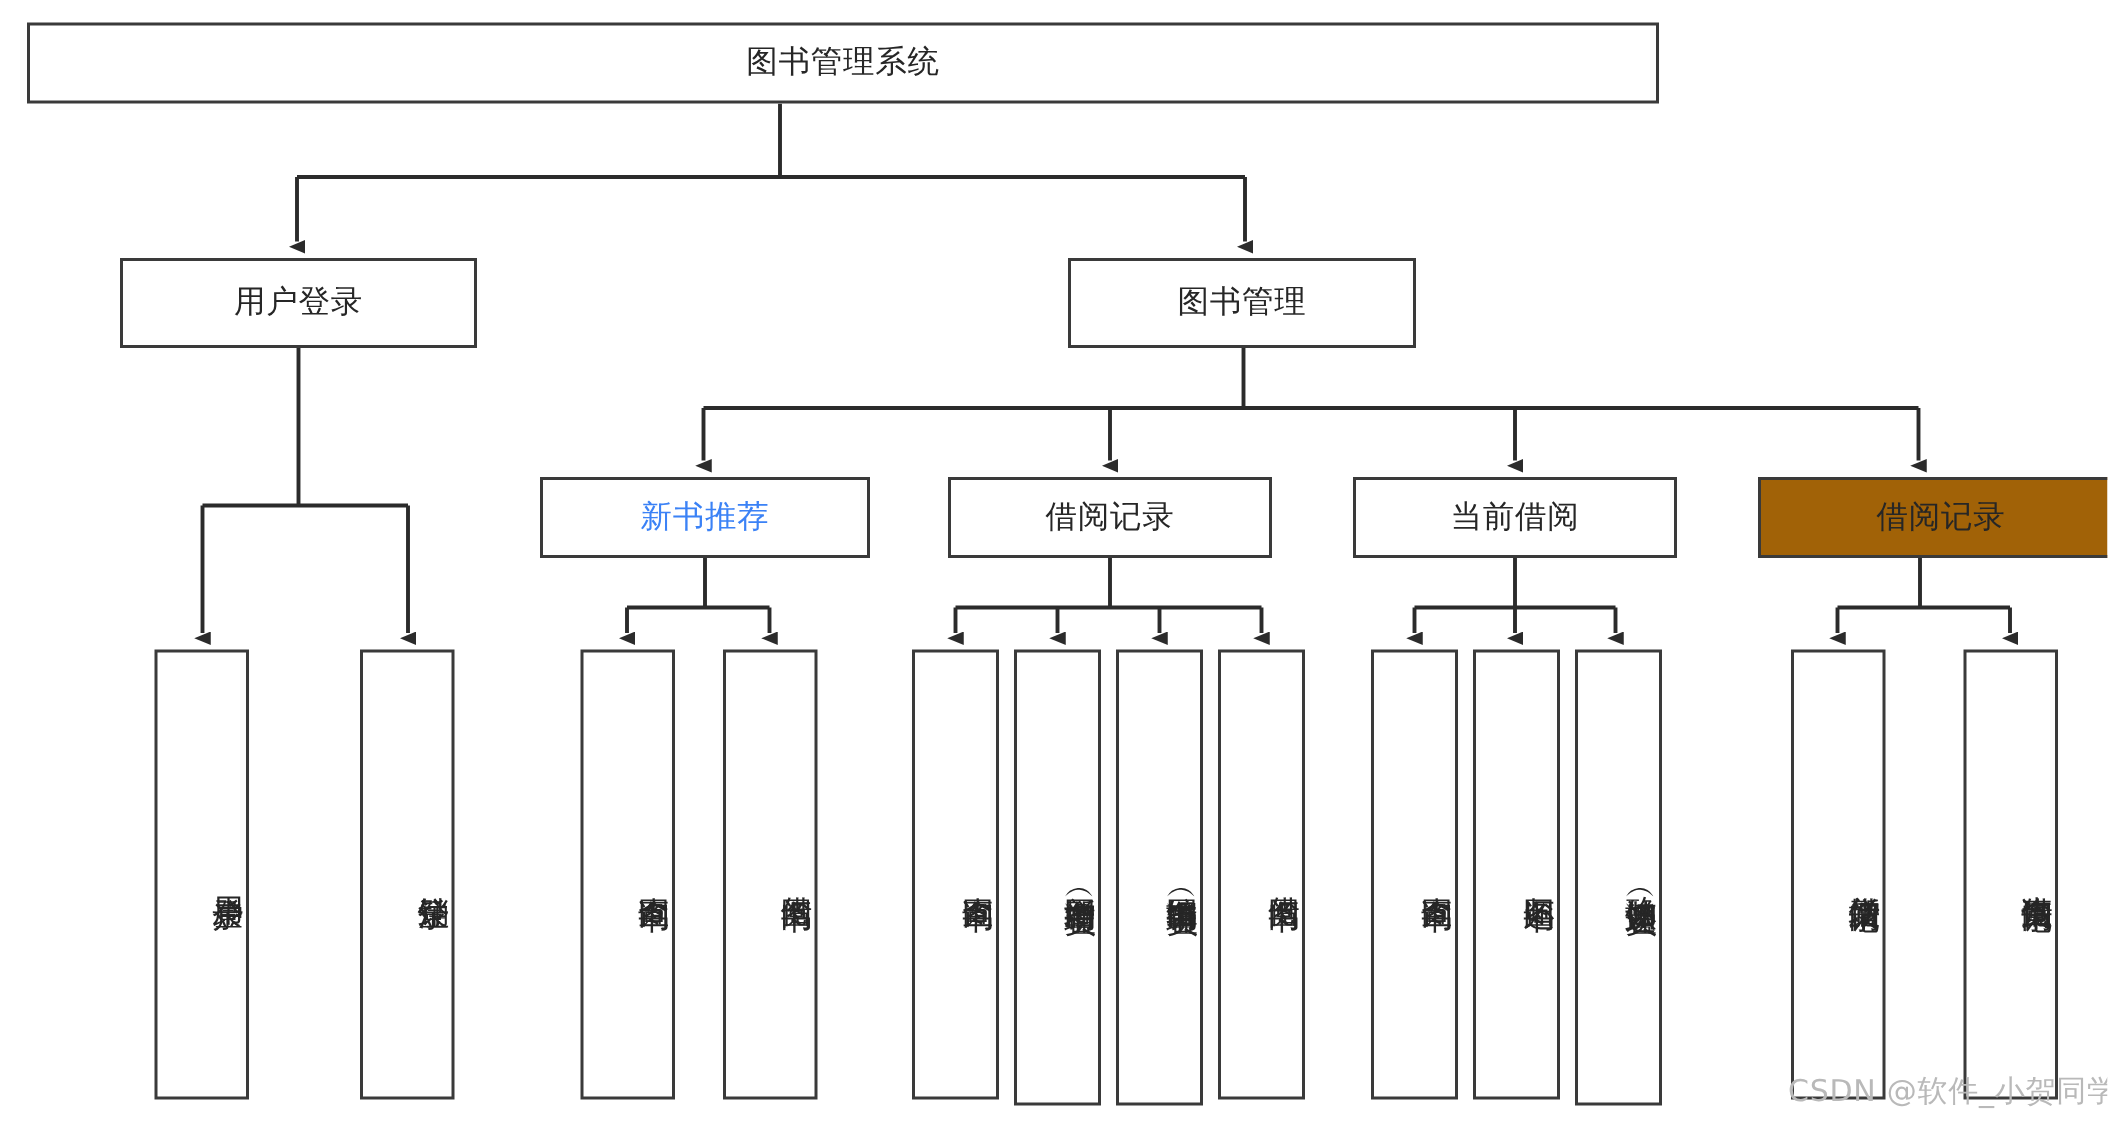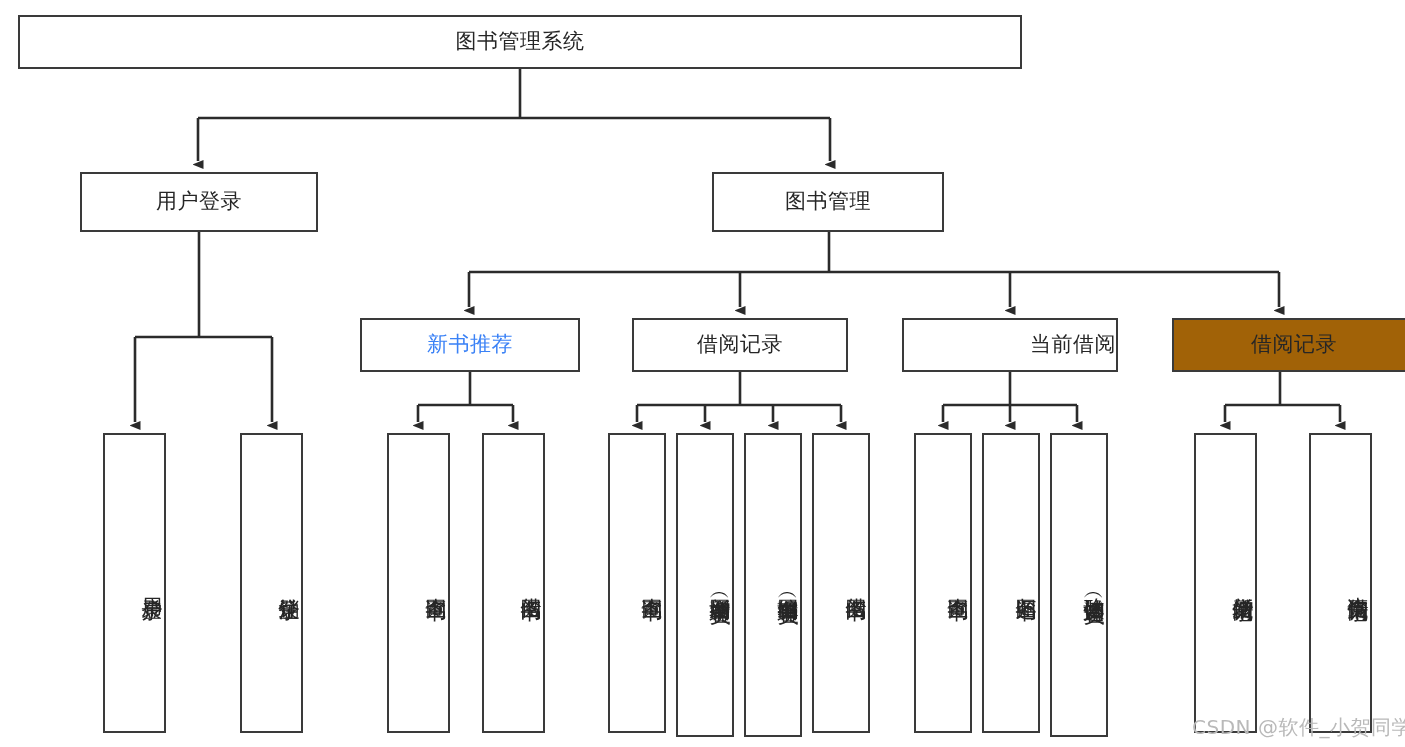"图书管理系统" div.node { width: 1004px -> 1088px }
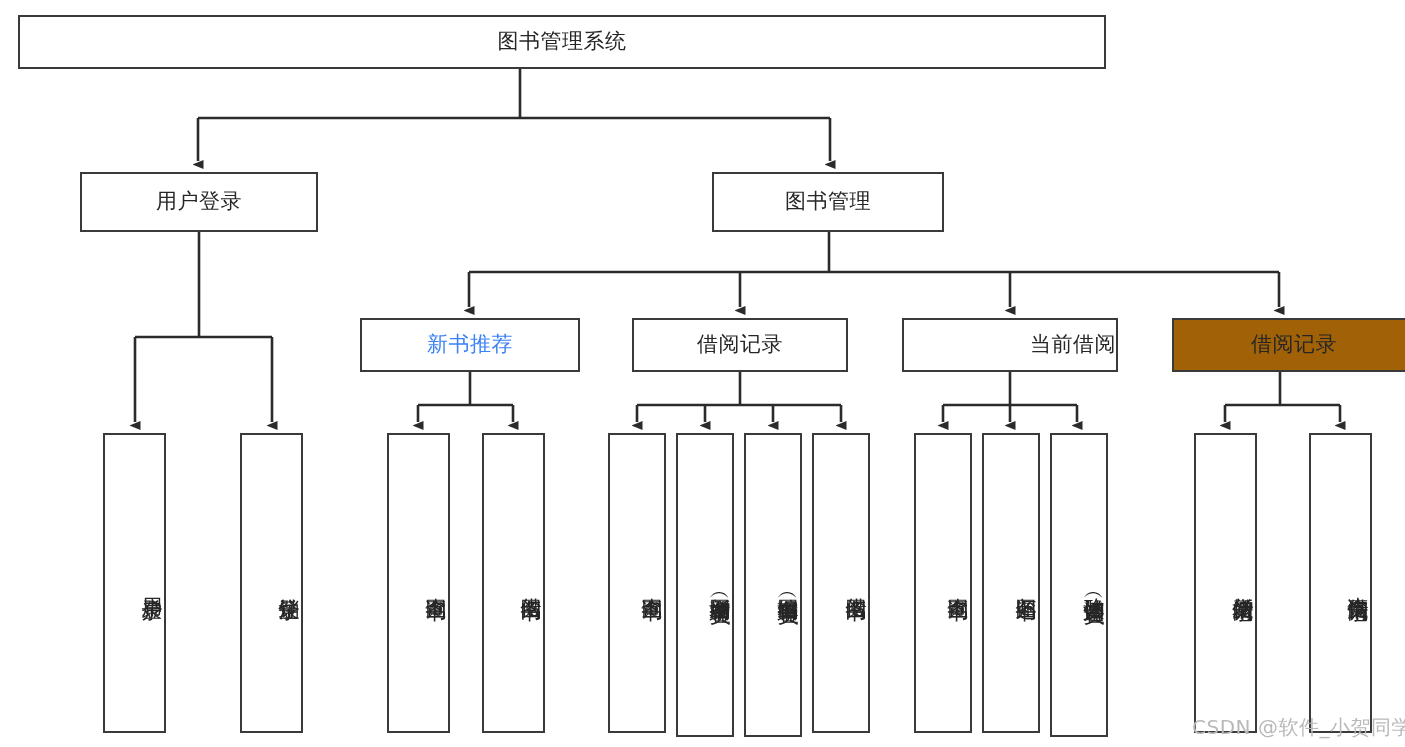"当前借阅" div.node { justify-content: flex-end -> none }
